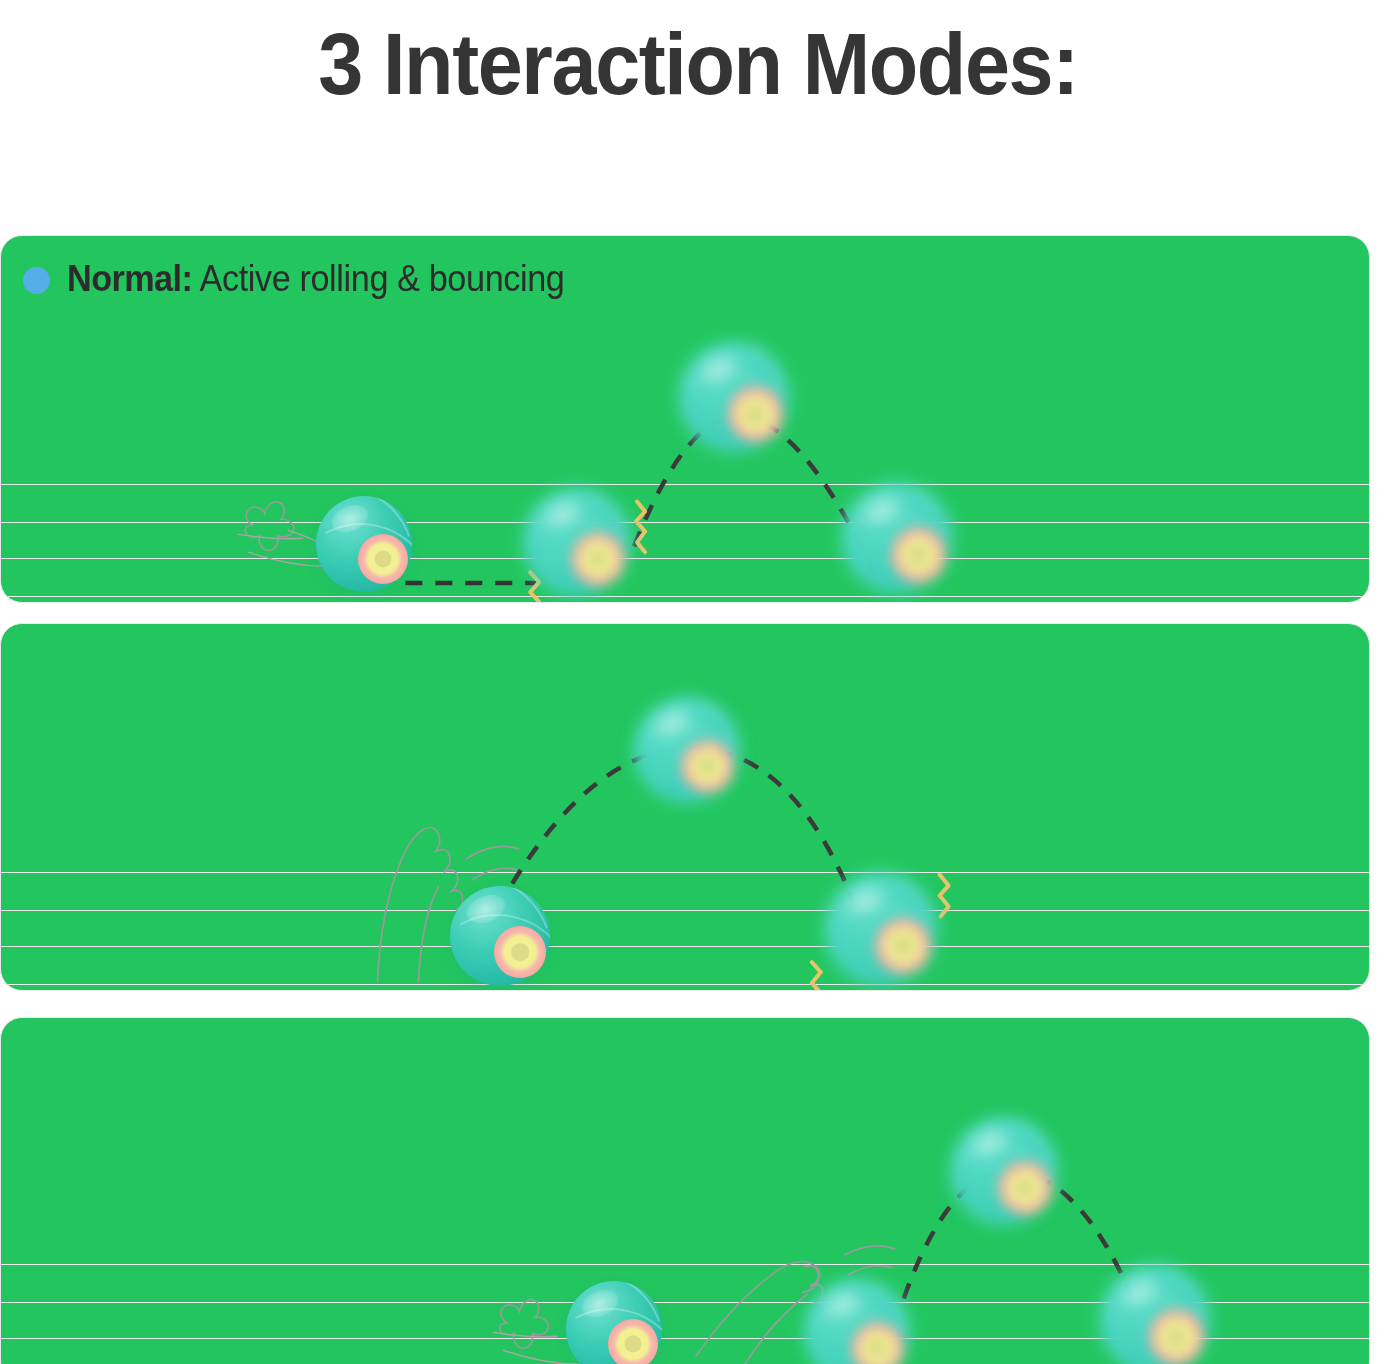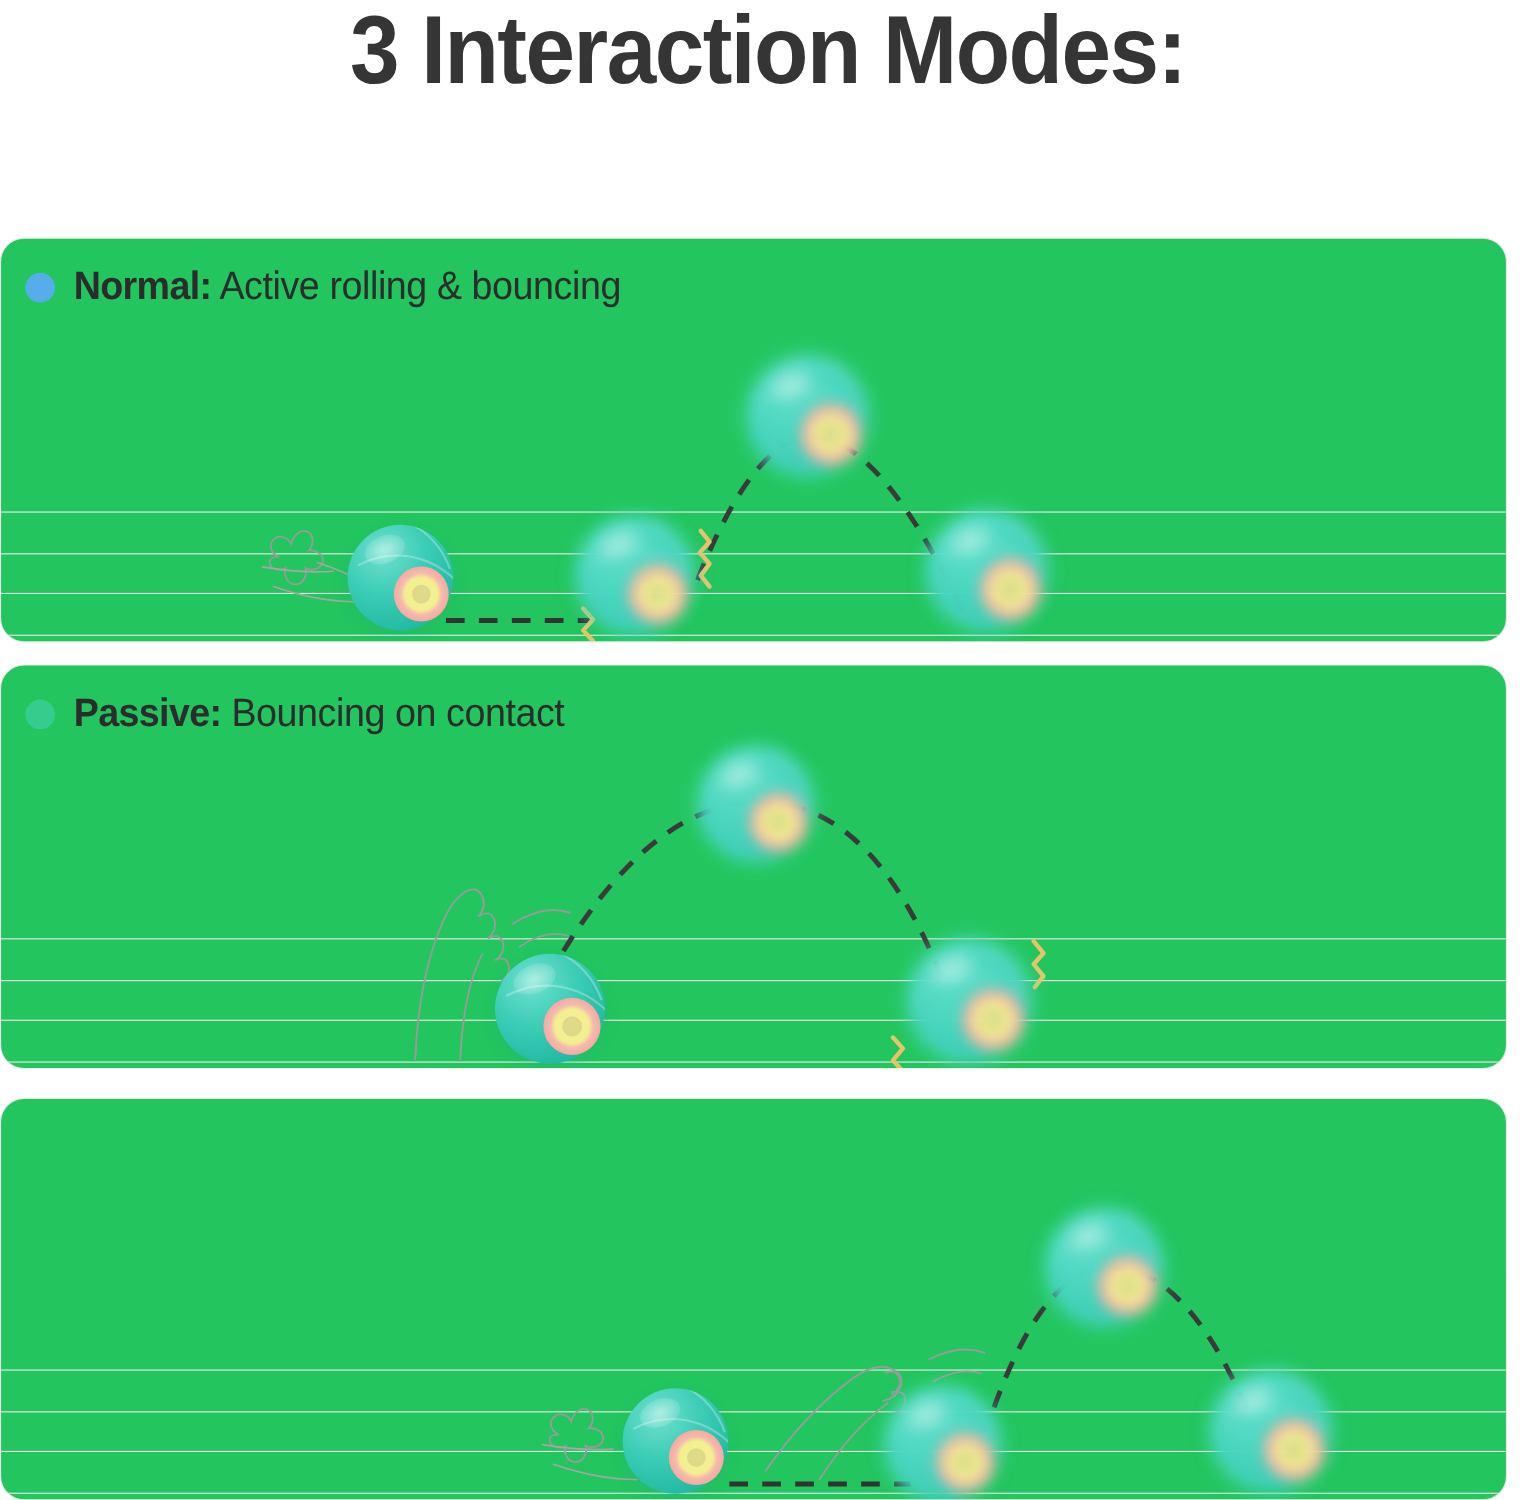"3 Interaction Modes:" #page { margin-top: none -> 19px }
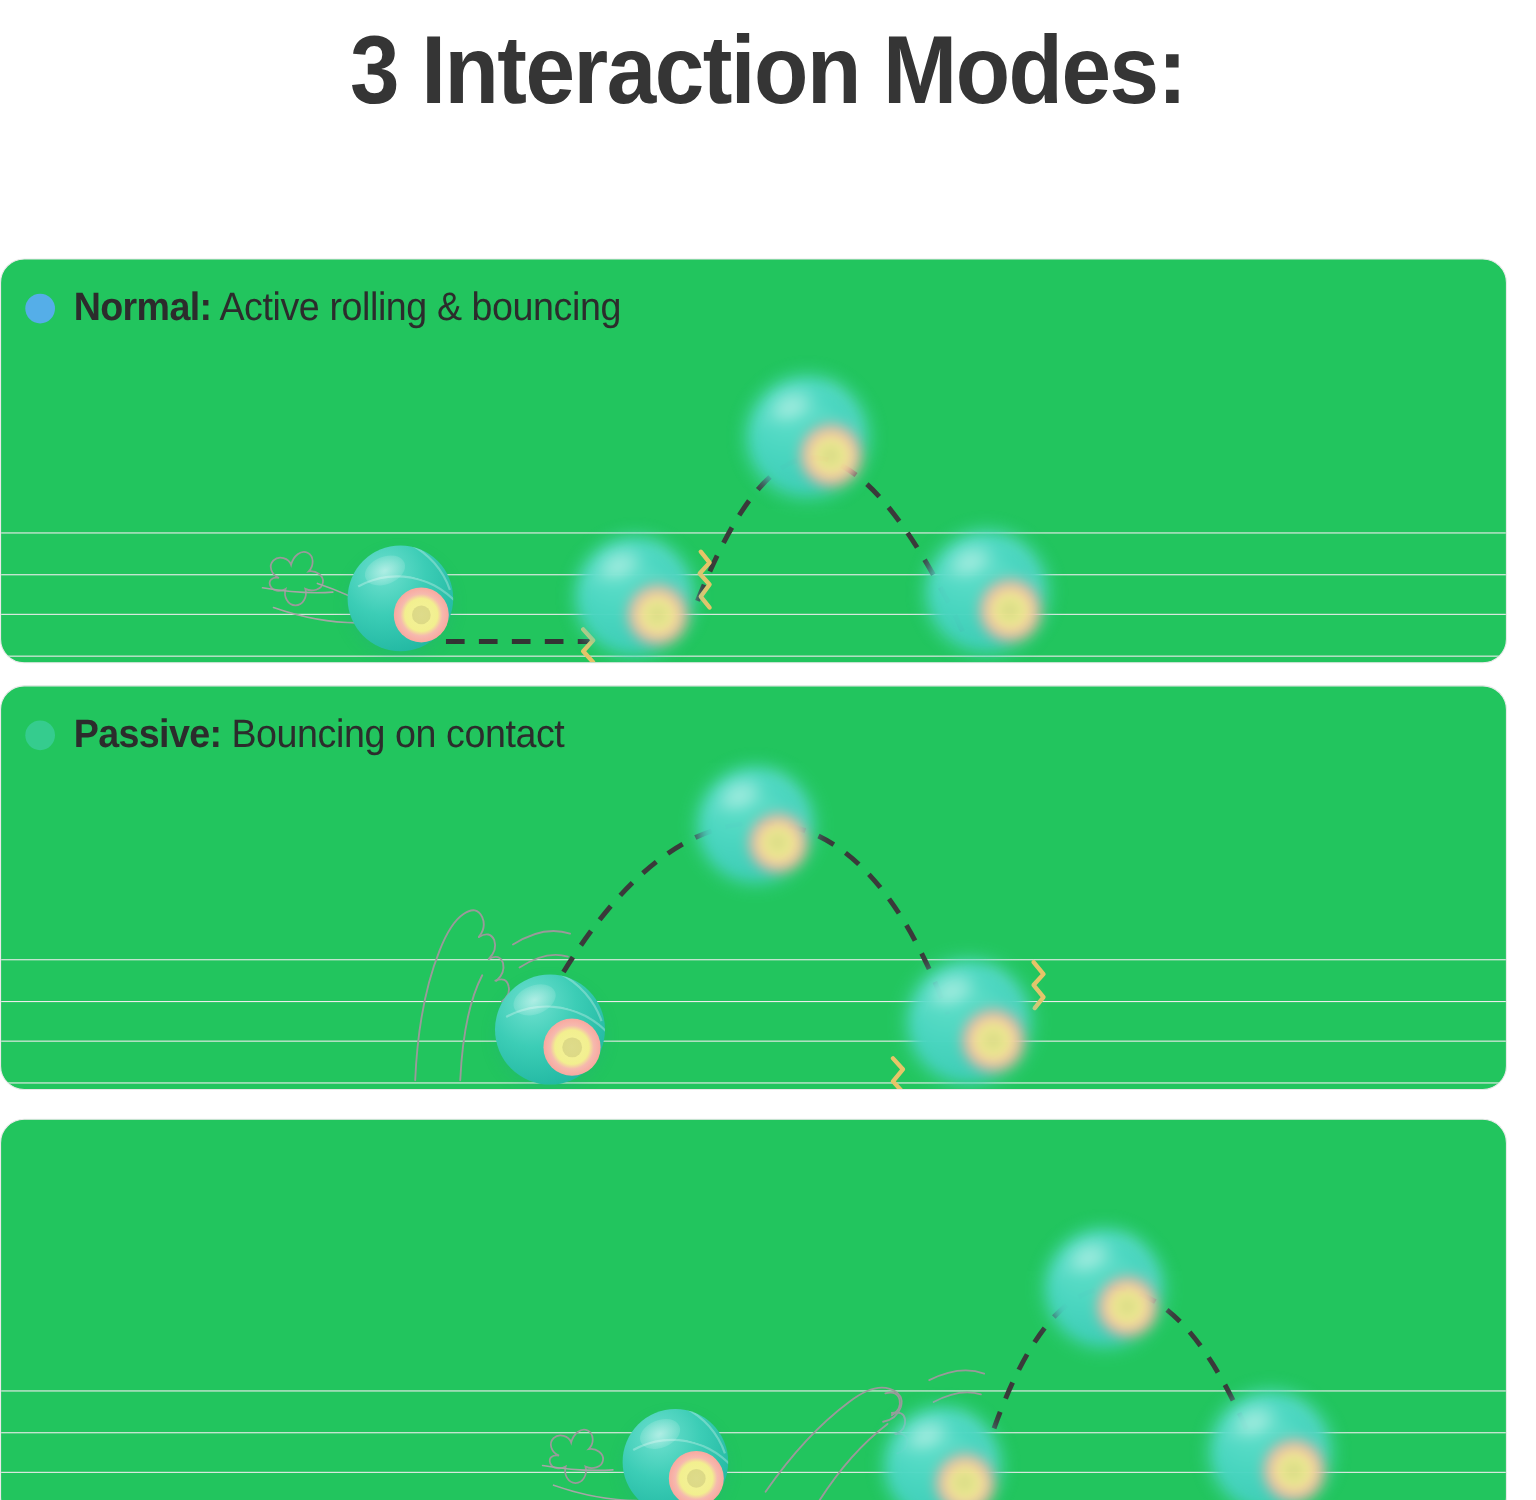"Passive: Bouncing on contact" div.panel-head { html: <div> <span></span> <span> <span>Passive:</span> <span>Bouncing on contact</span> </span> </div> -> none }
